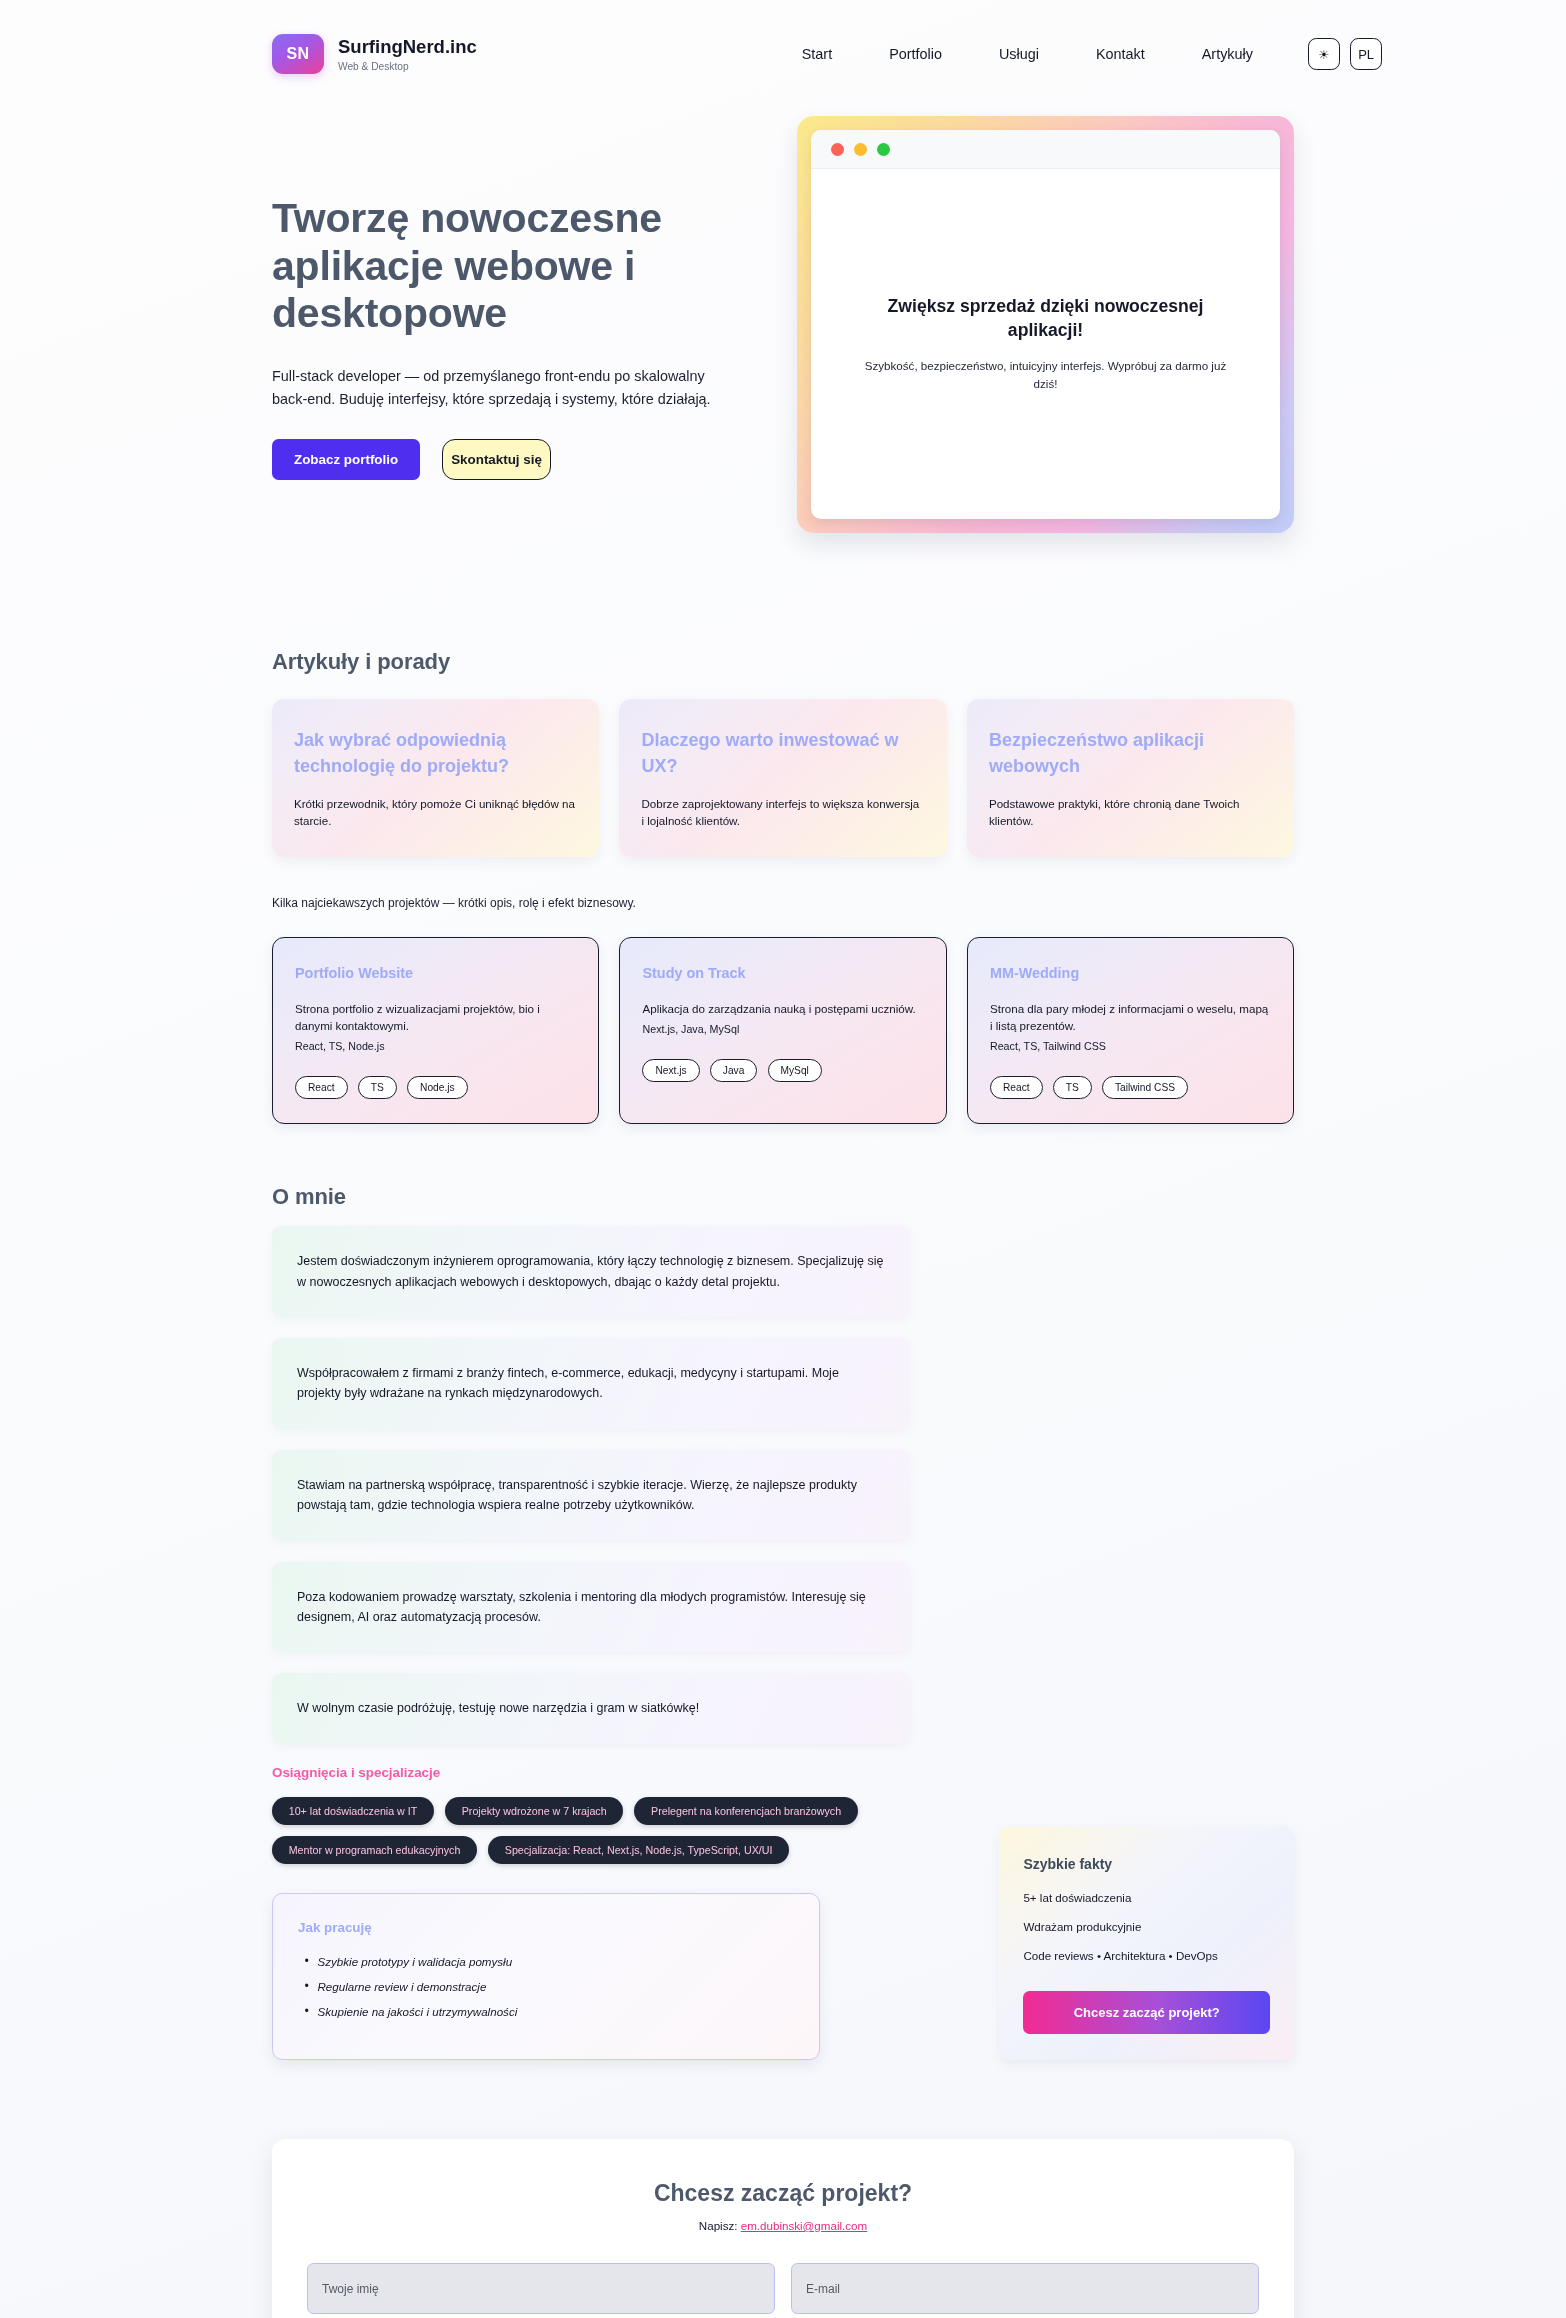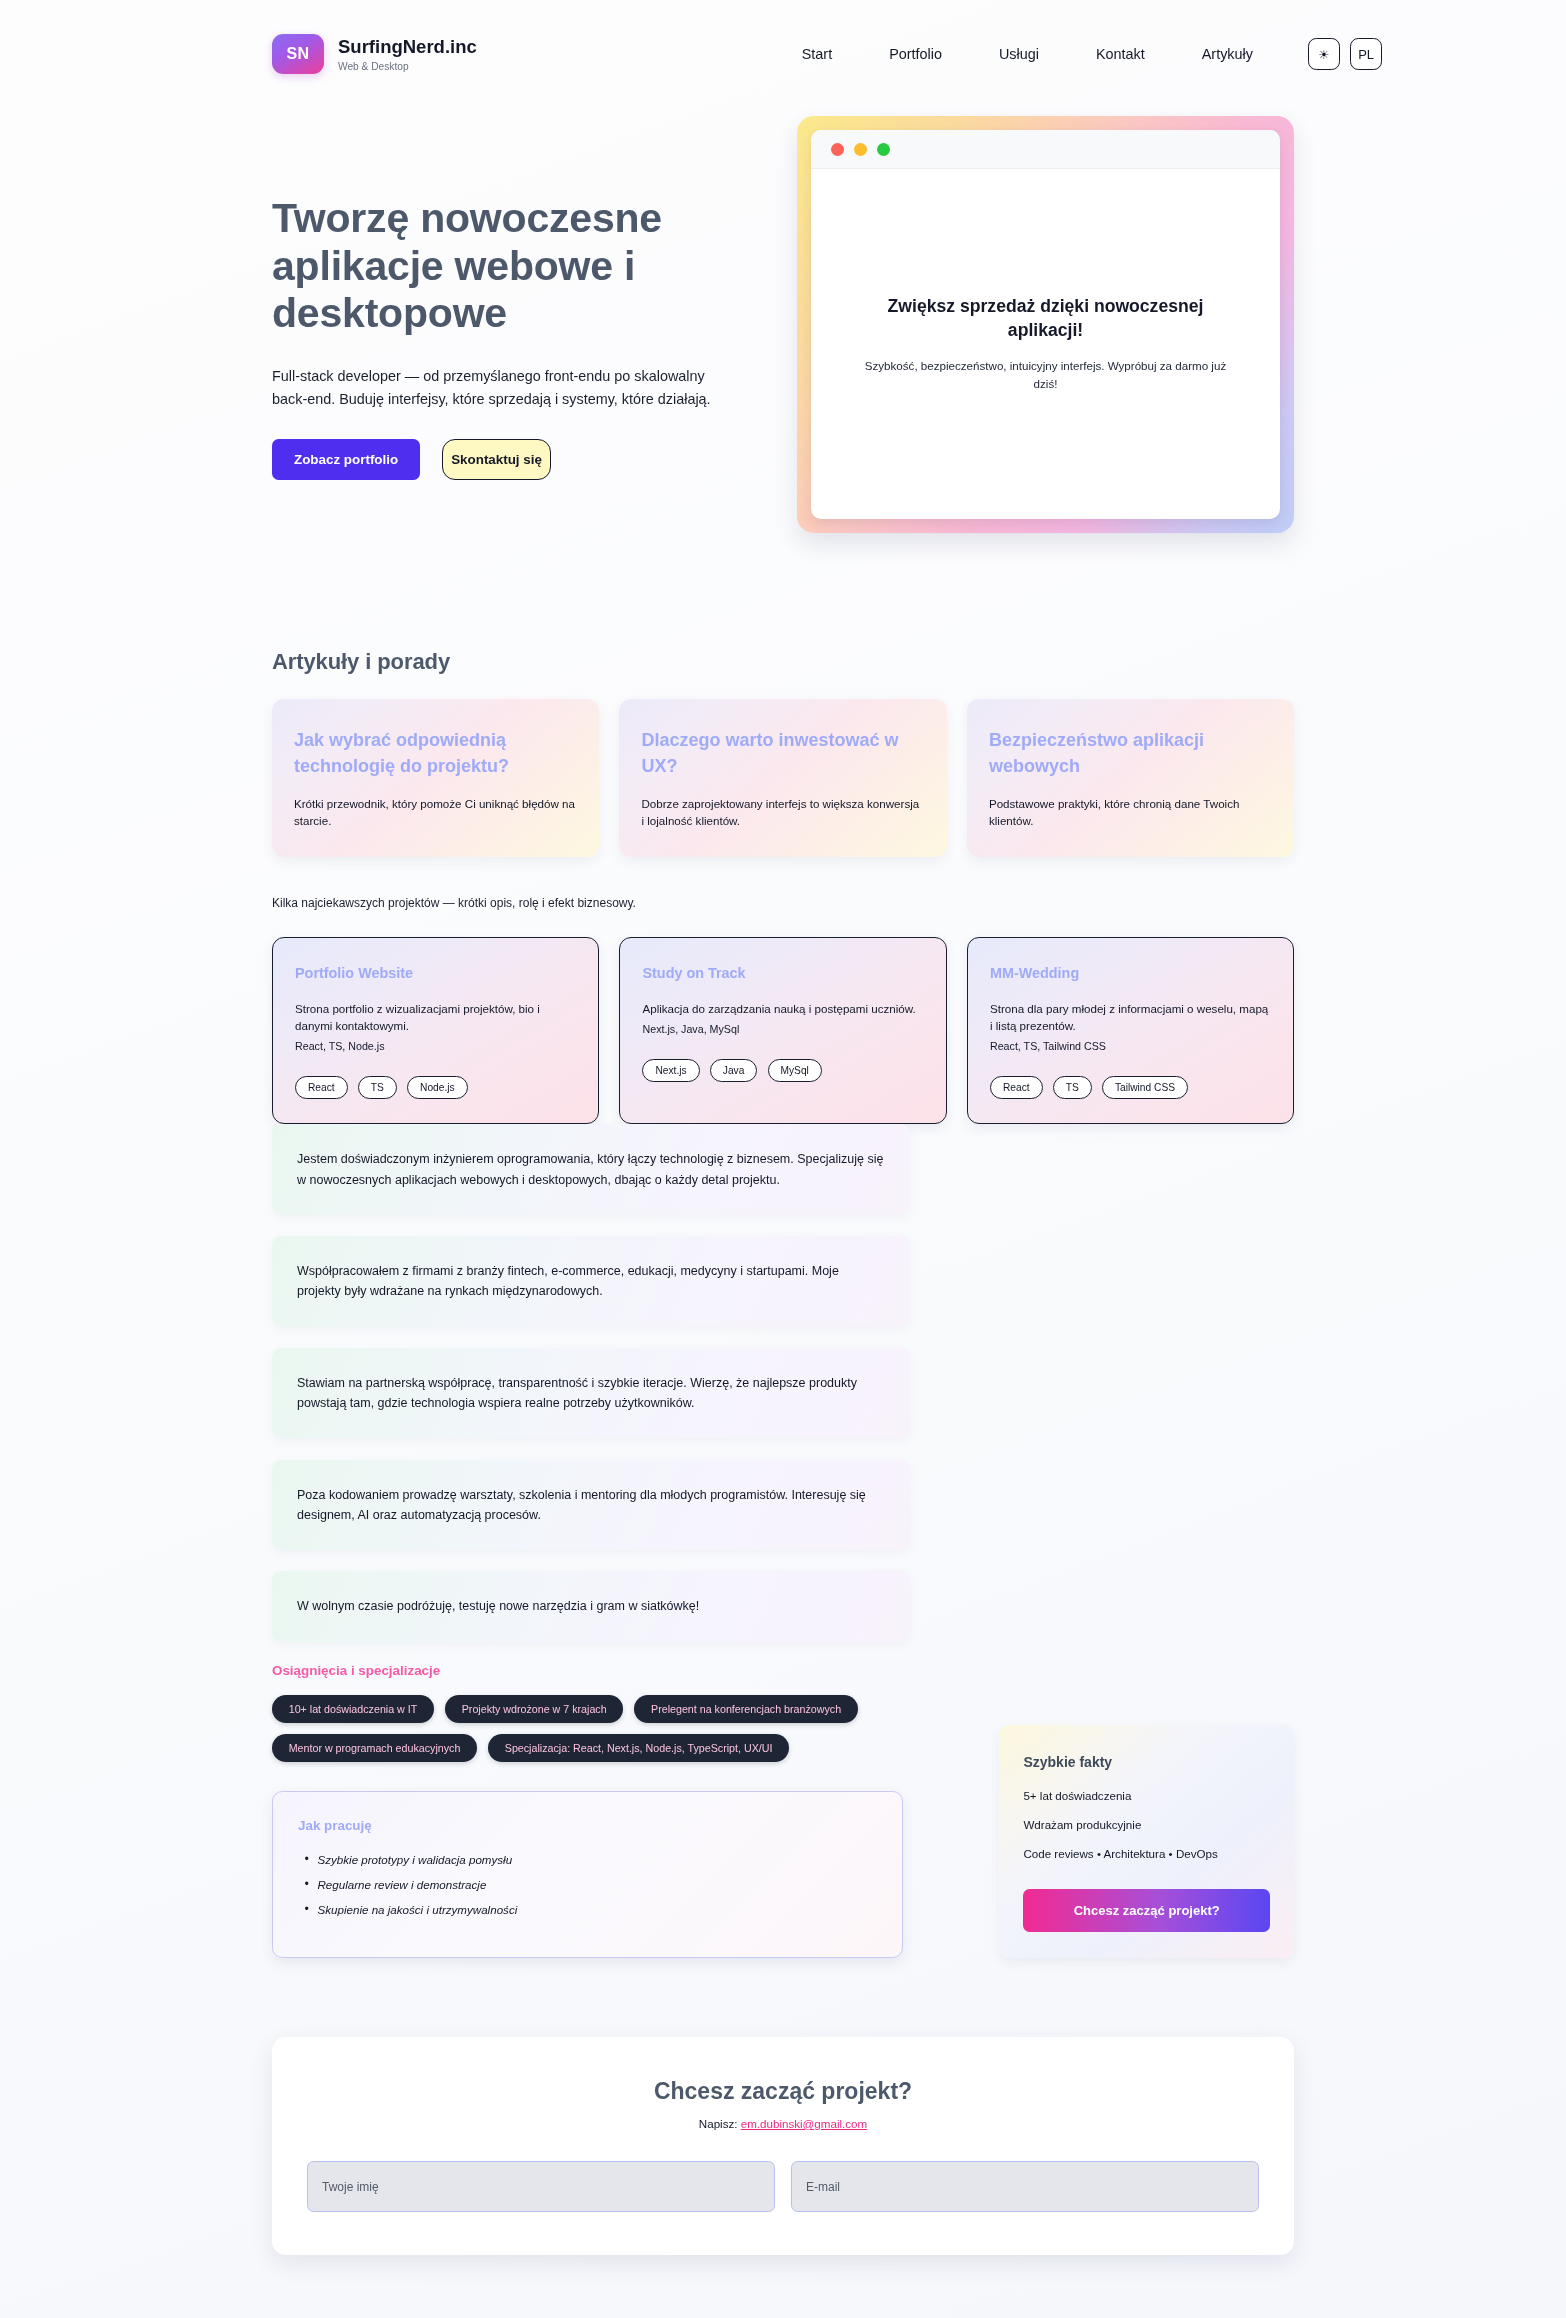"O mnie" div.section { html: none -> <div> <h2>O mnie</h2> </div> }
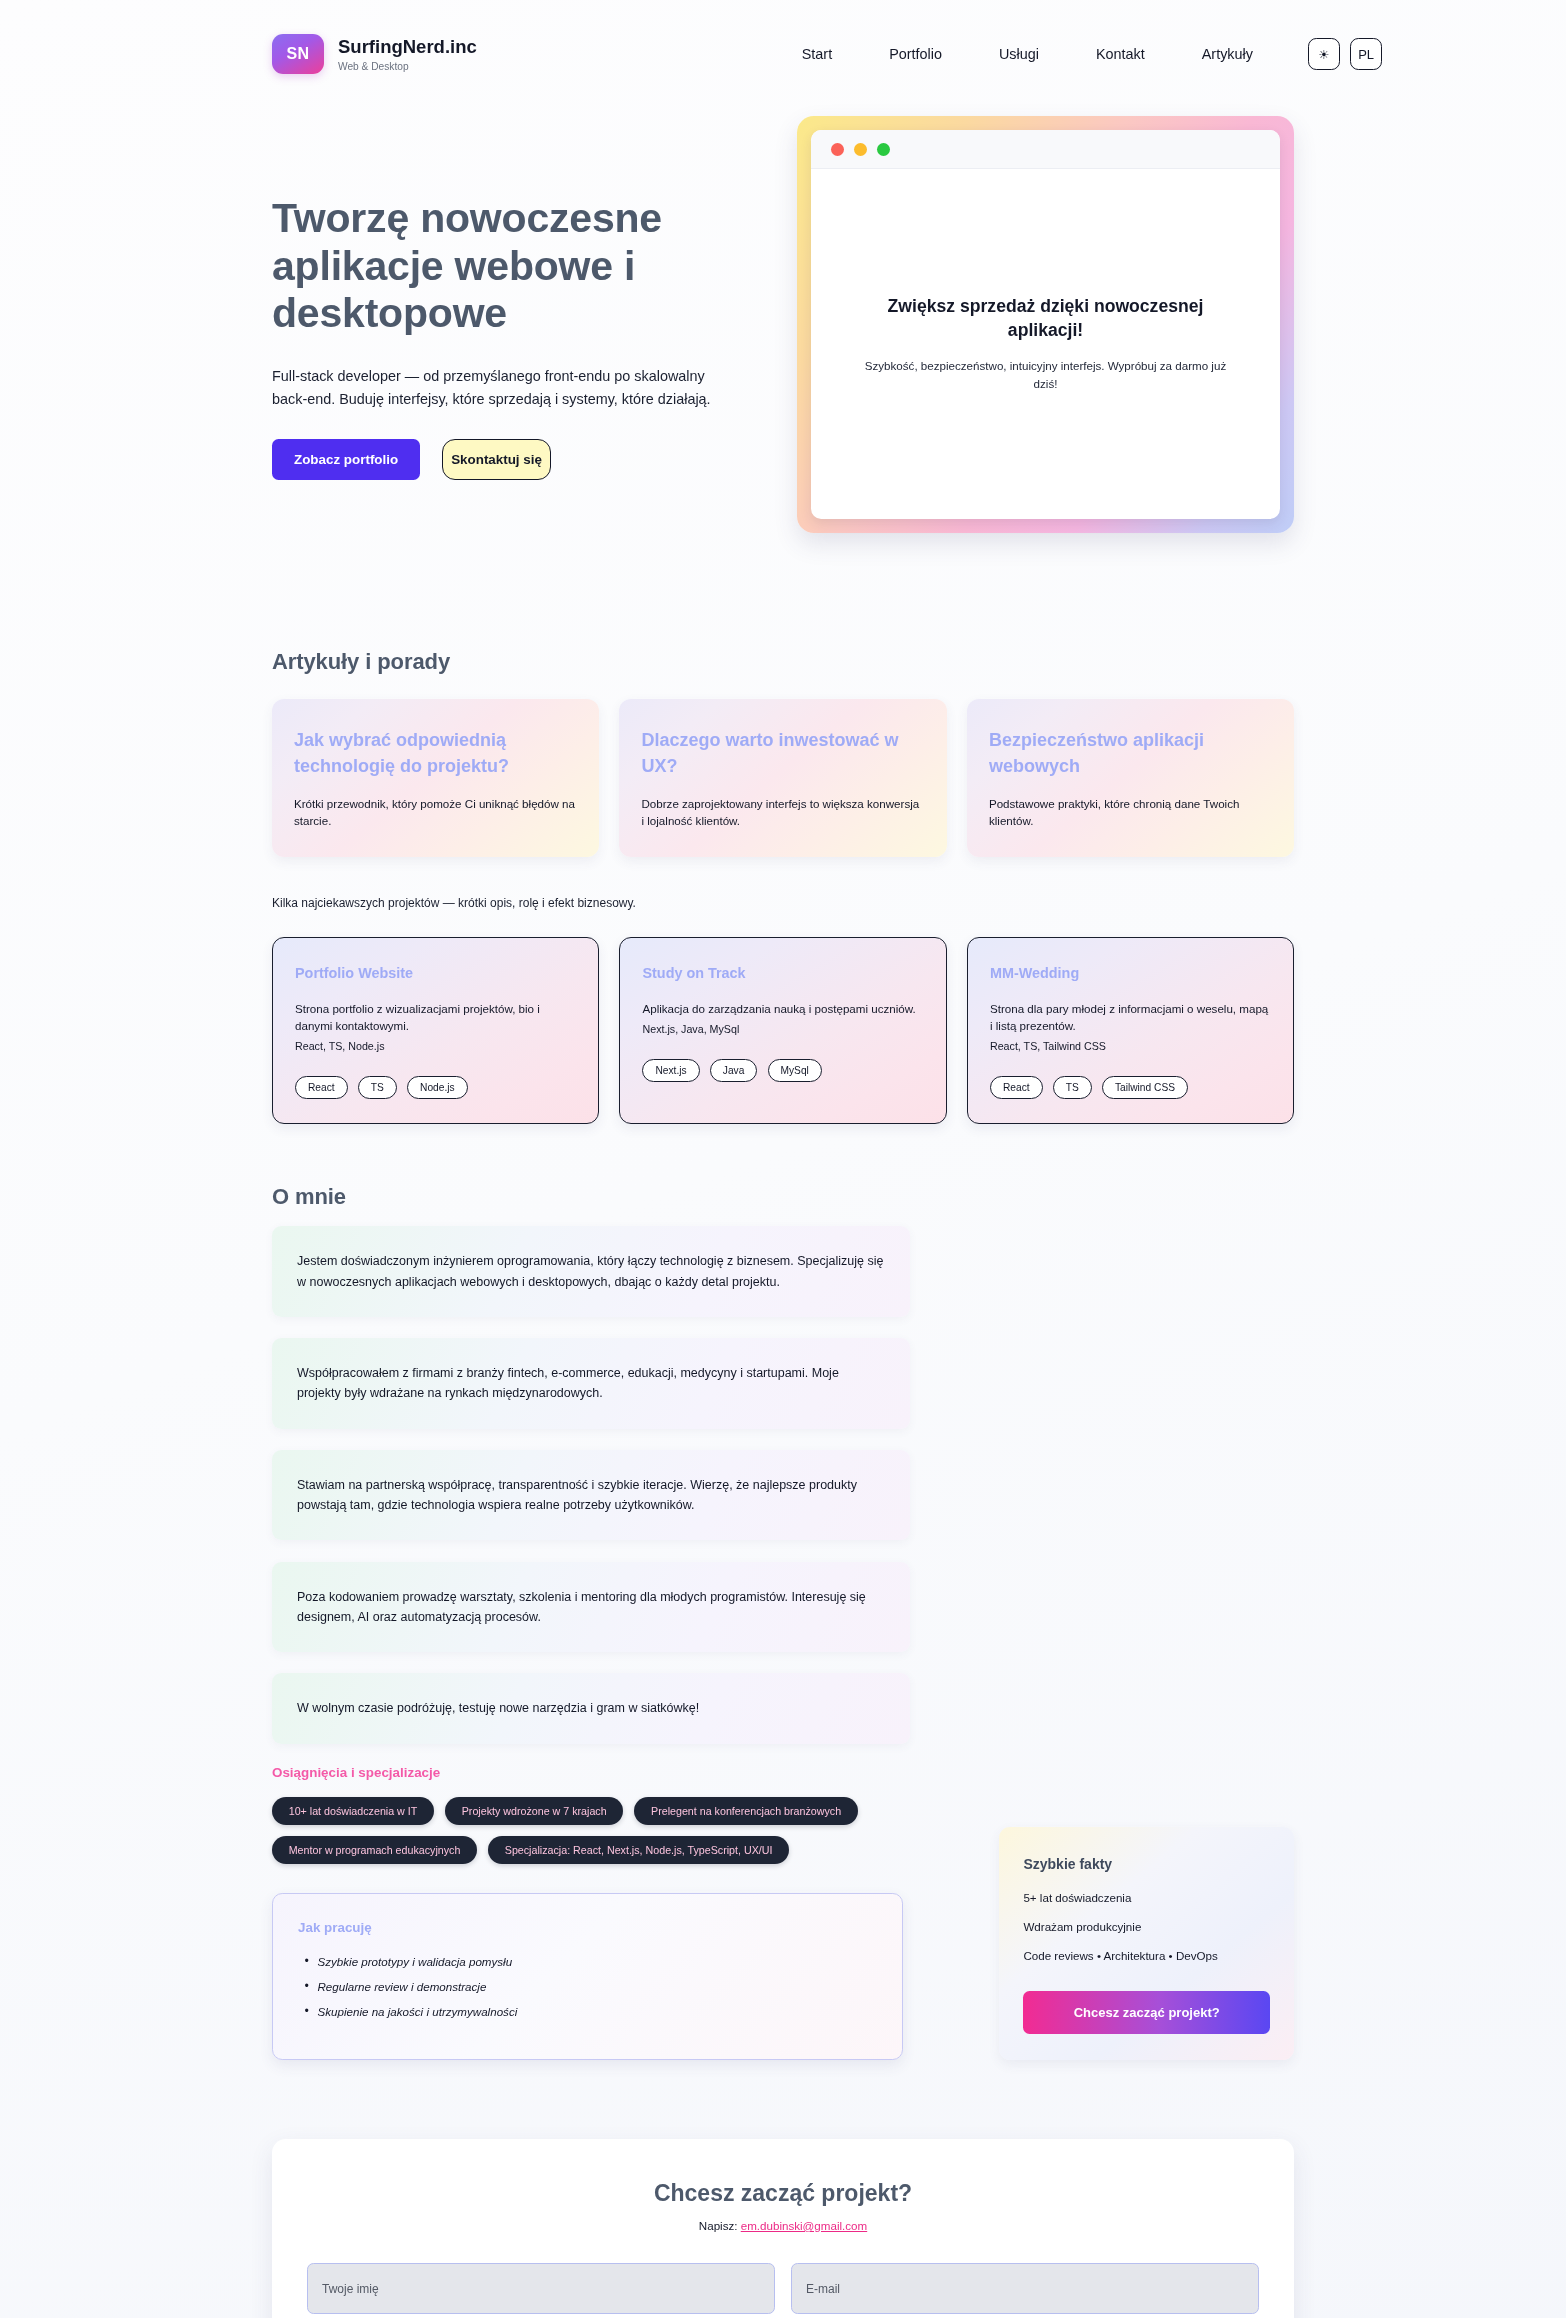"Jak pracuję" .work-card { width: 631px -> 548px }
